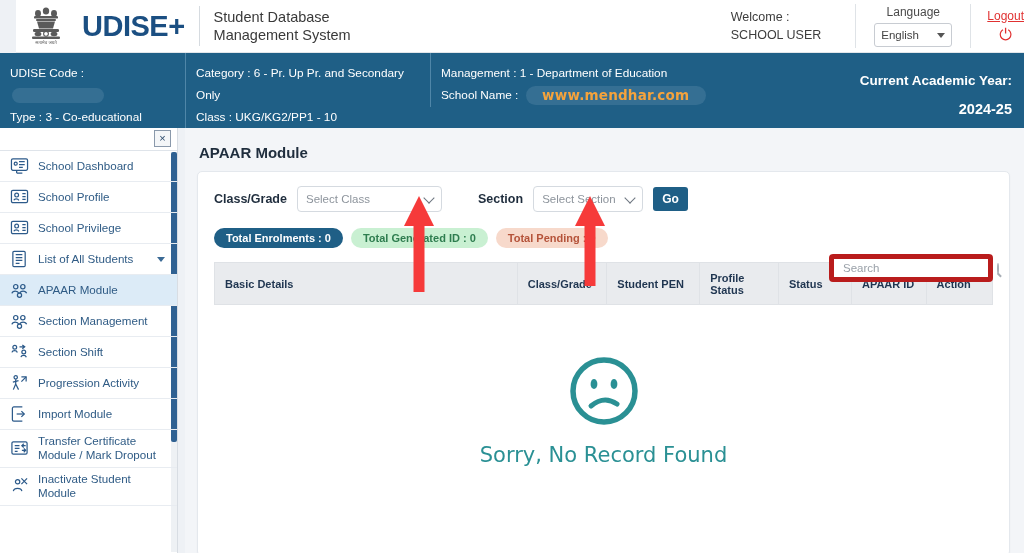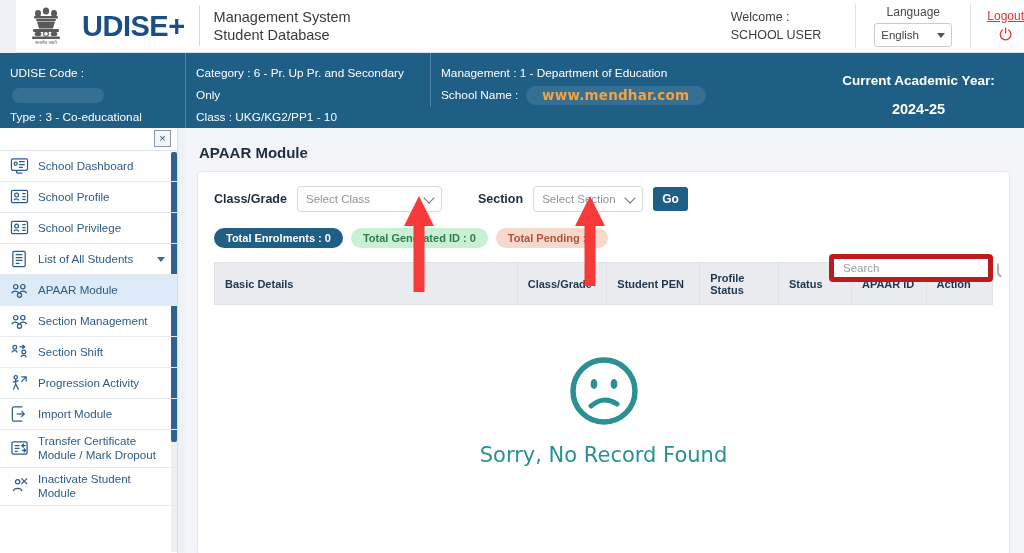"Management System" div { order: before "Student Database" -> after "Student Database" }
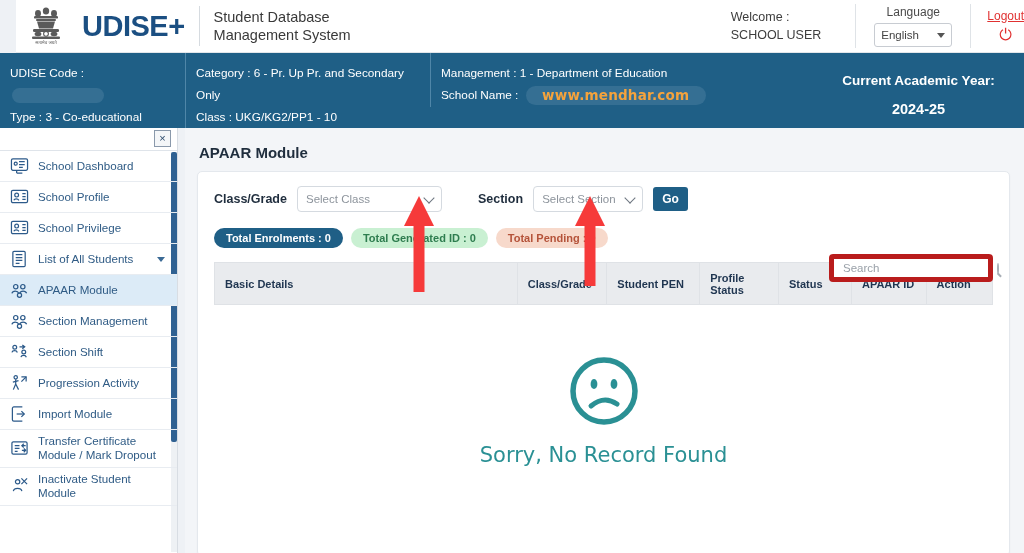"Current Academic Year:" .info-col.c4 { text-align: center -> right }
